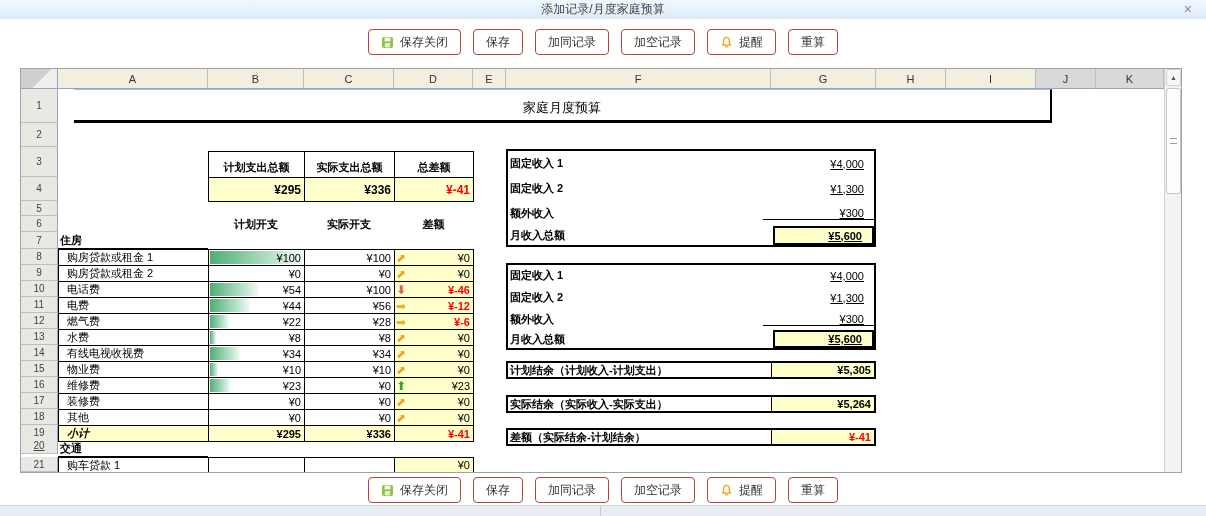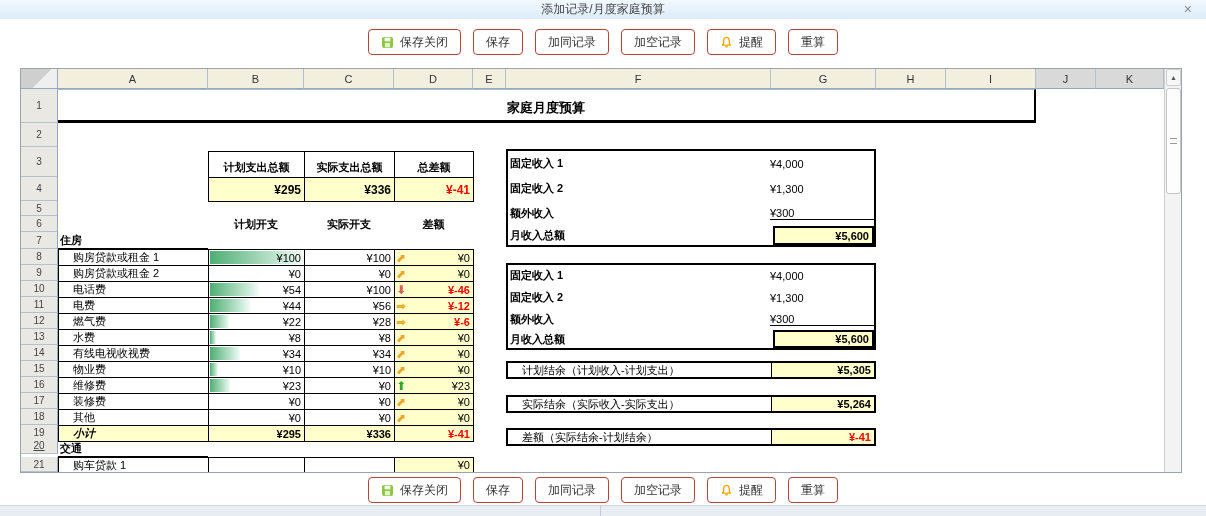"家庭月度预算" .titlecell { font-weight: bold -> normal; margin-left: none -> 16px }
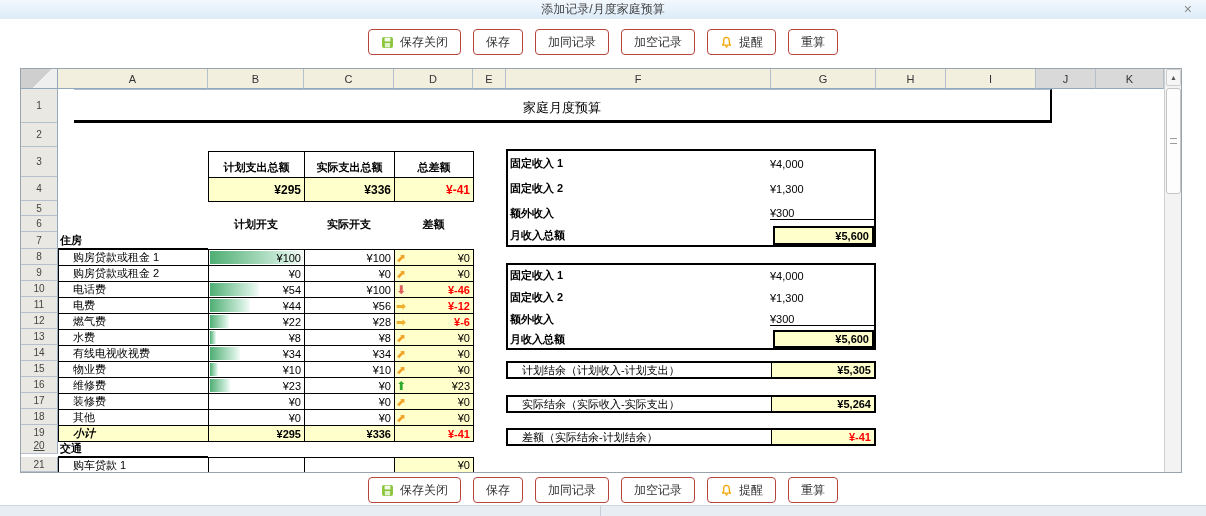"¥4,000" .irow .val2 { padding-right: 3px -> 10px; text-align: none -> right; text-decoration: none -> underline }
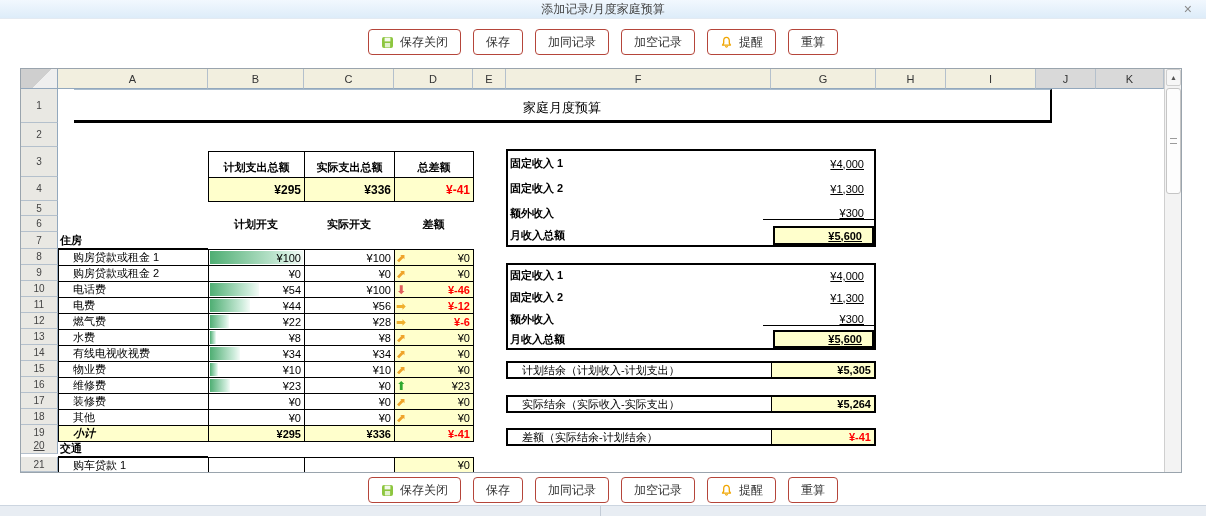"购房贷款或租金 1" .c.lab { padding-left: 14px -> 8px }
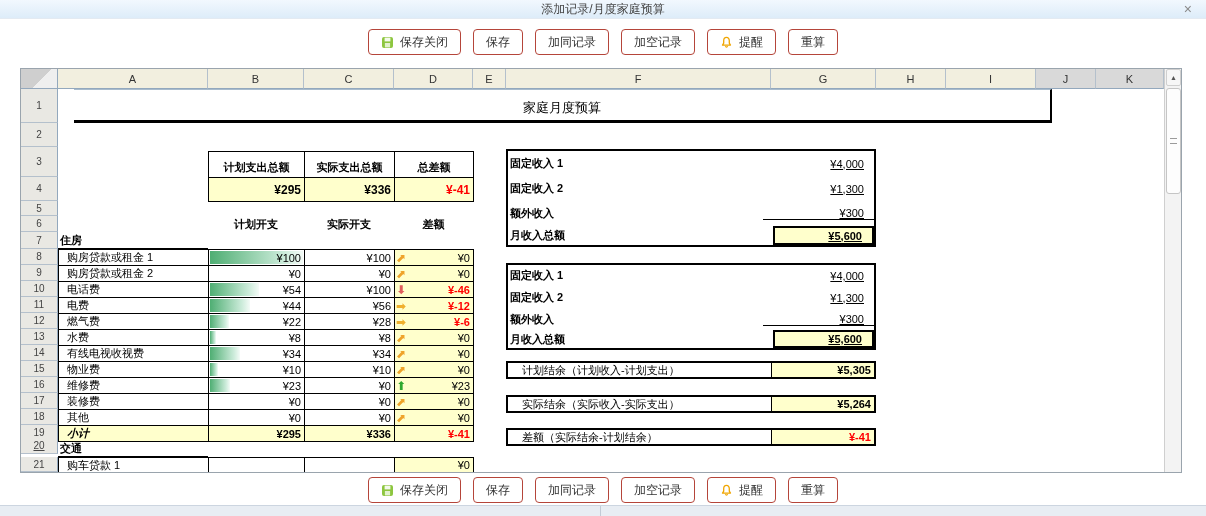"计划结余（计划收入-计划支出）" .rrow .lab2 { font-weight: normal -> bold; padding-left: 14px -> 2px }
